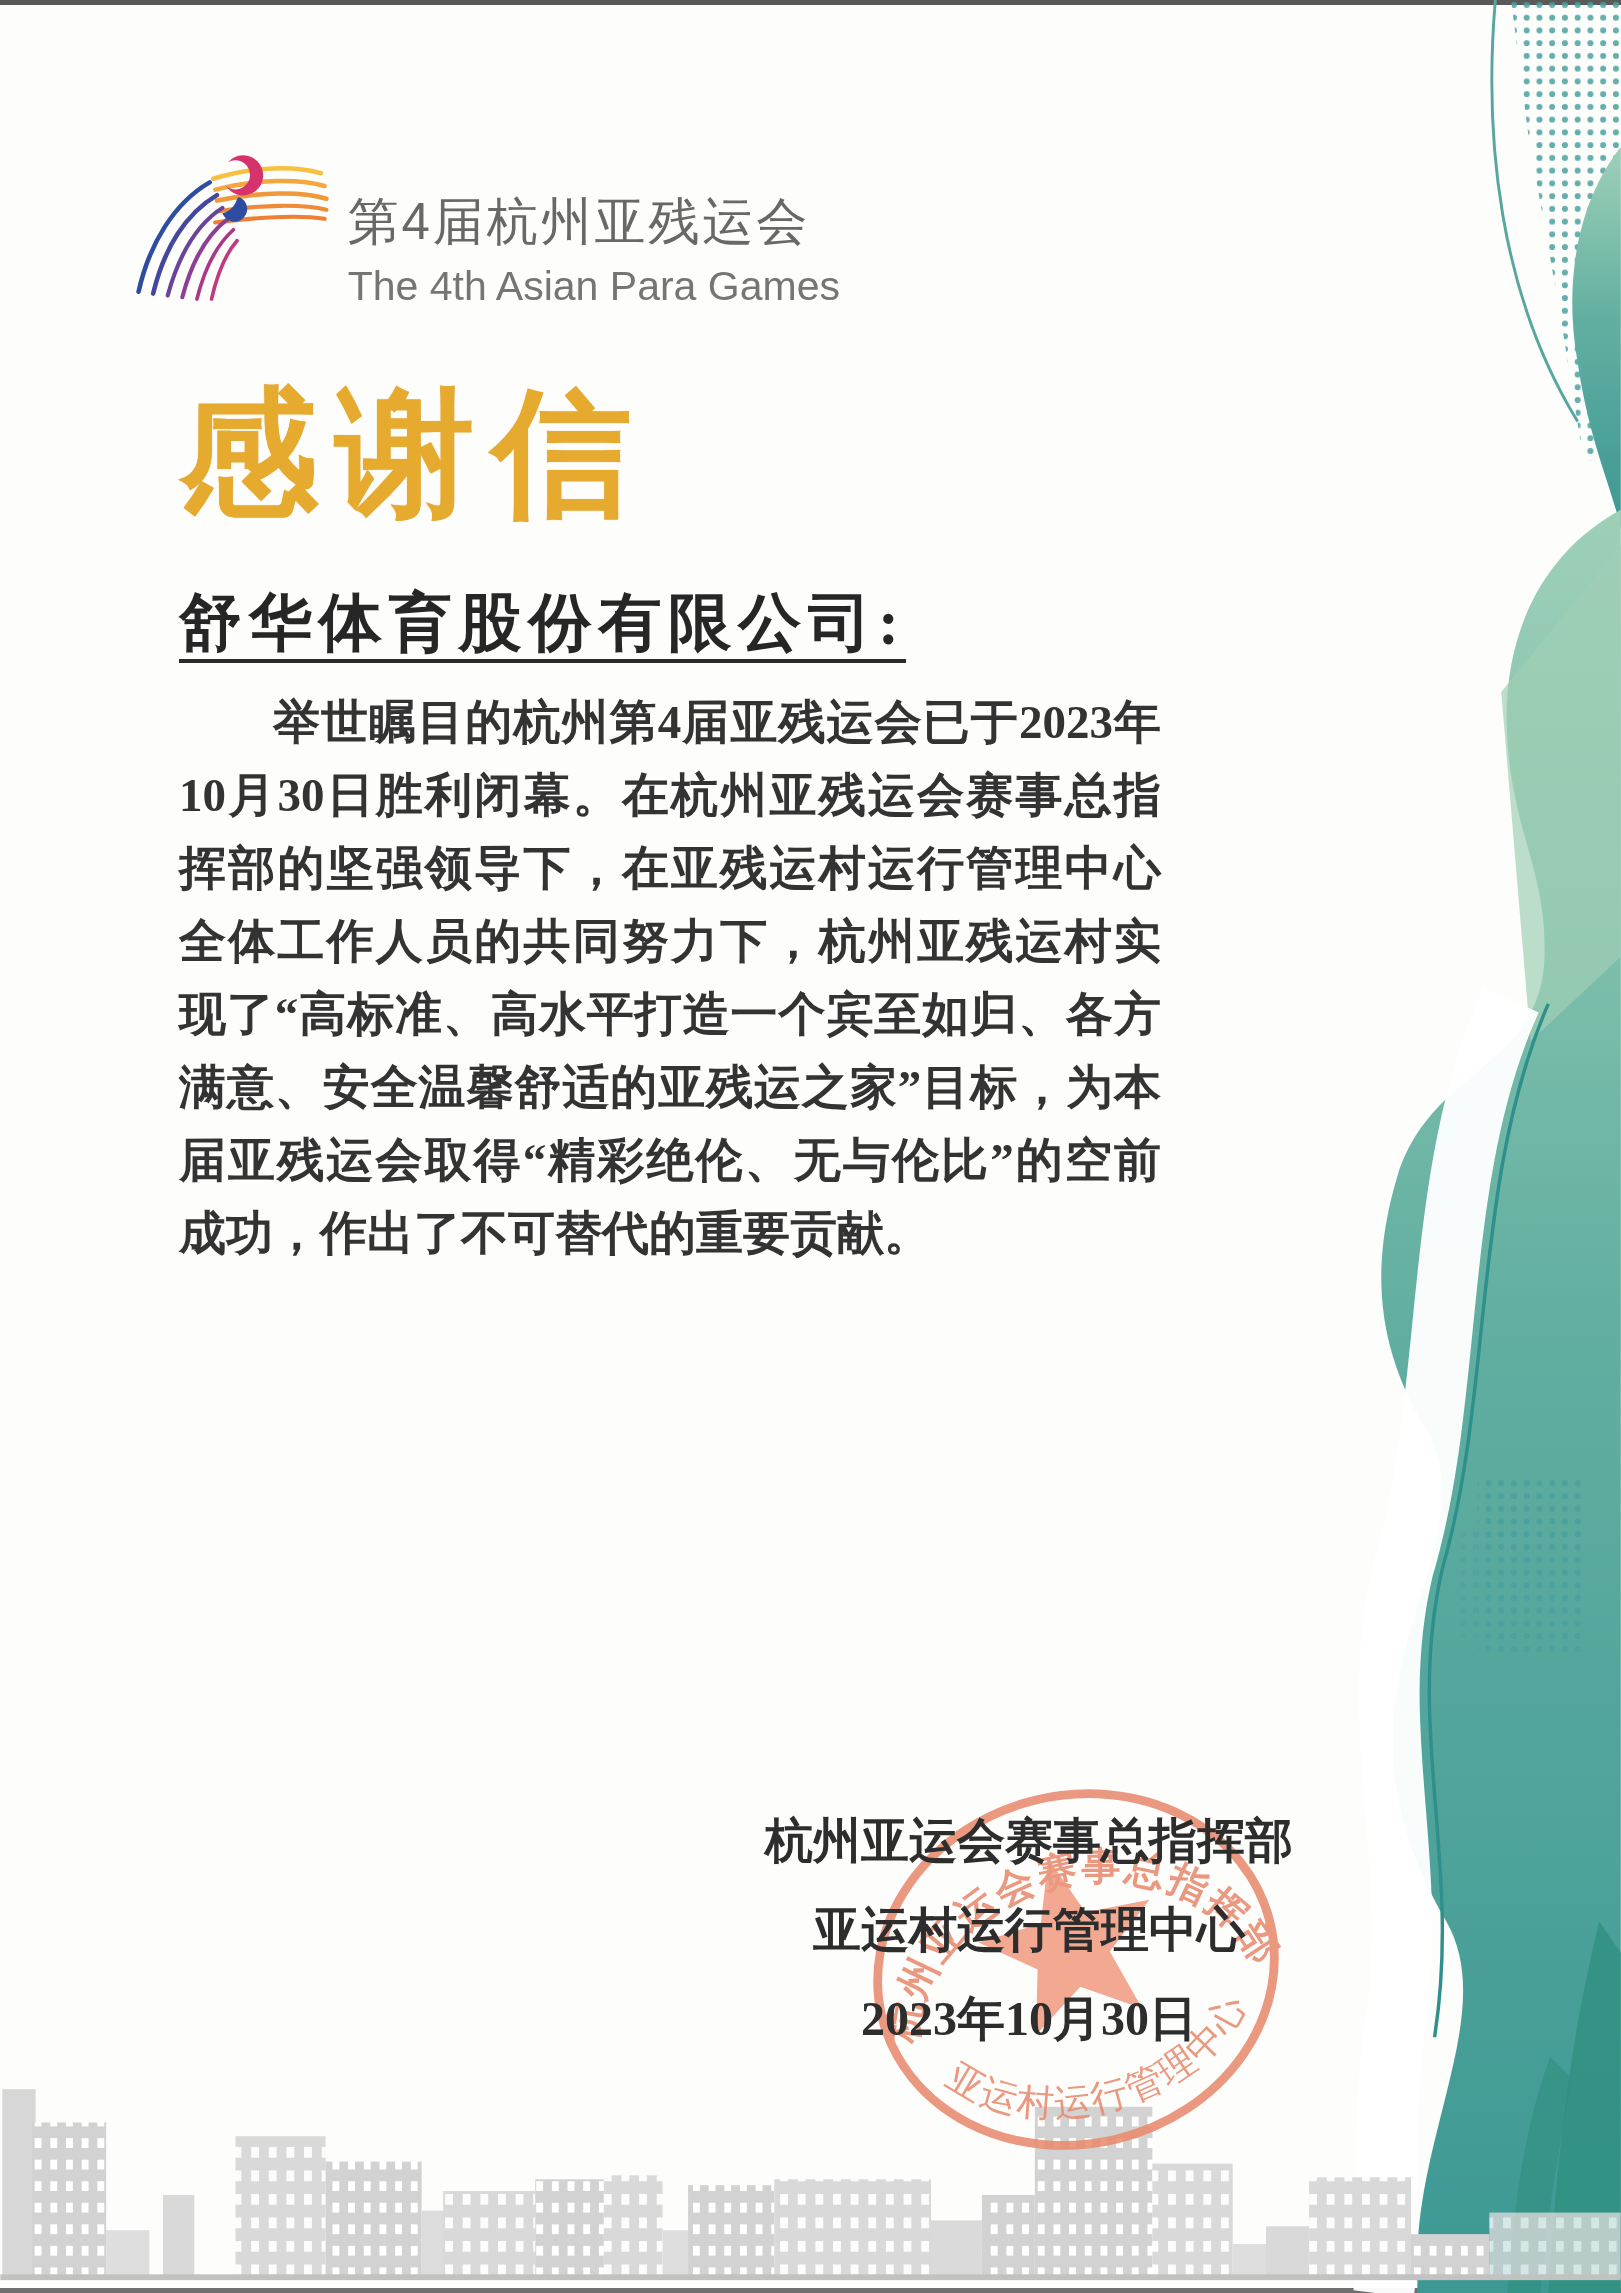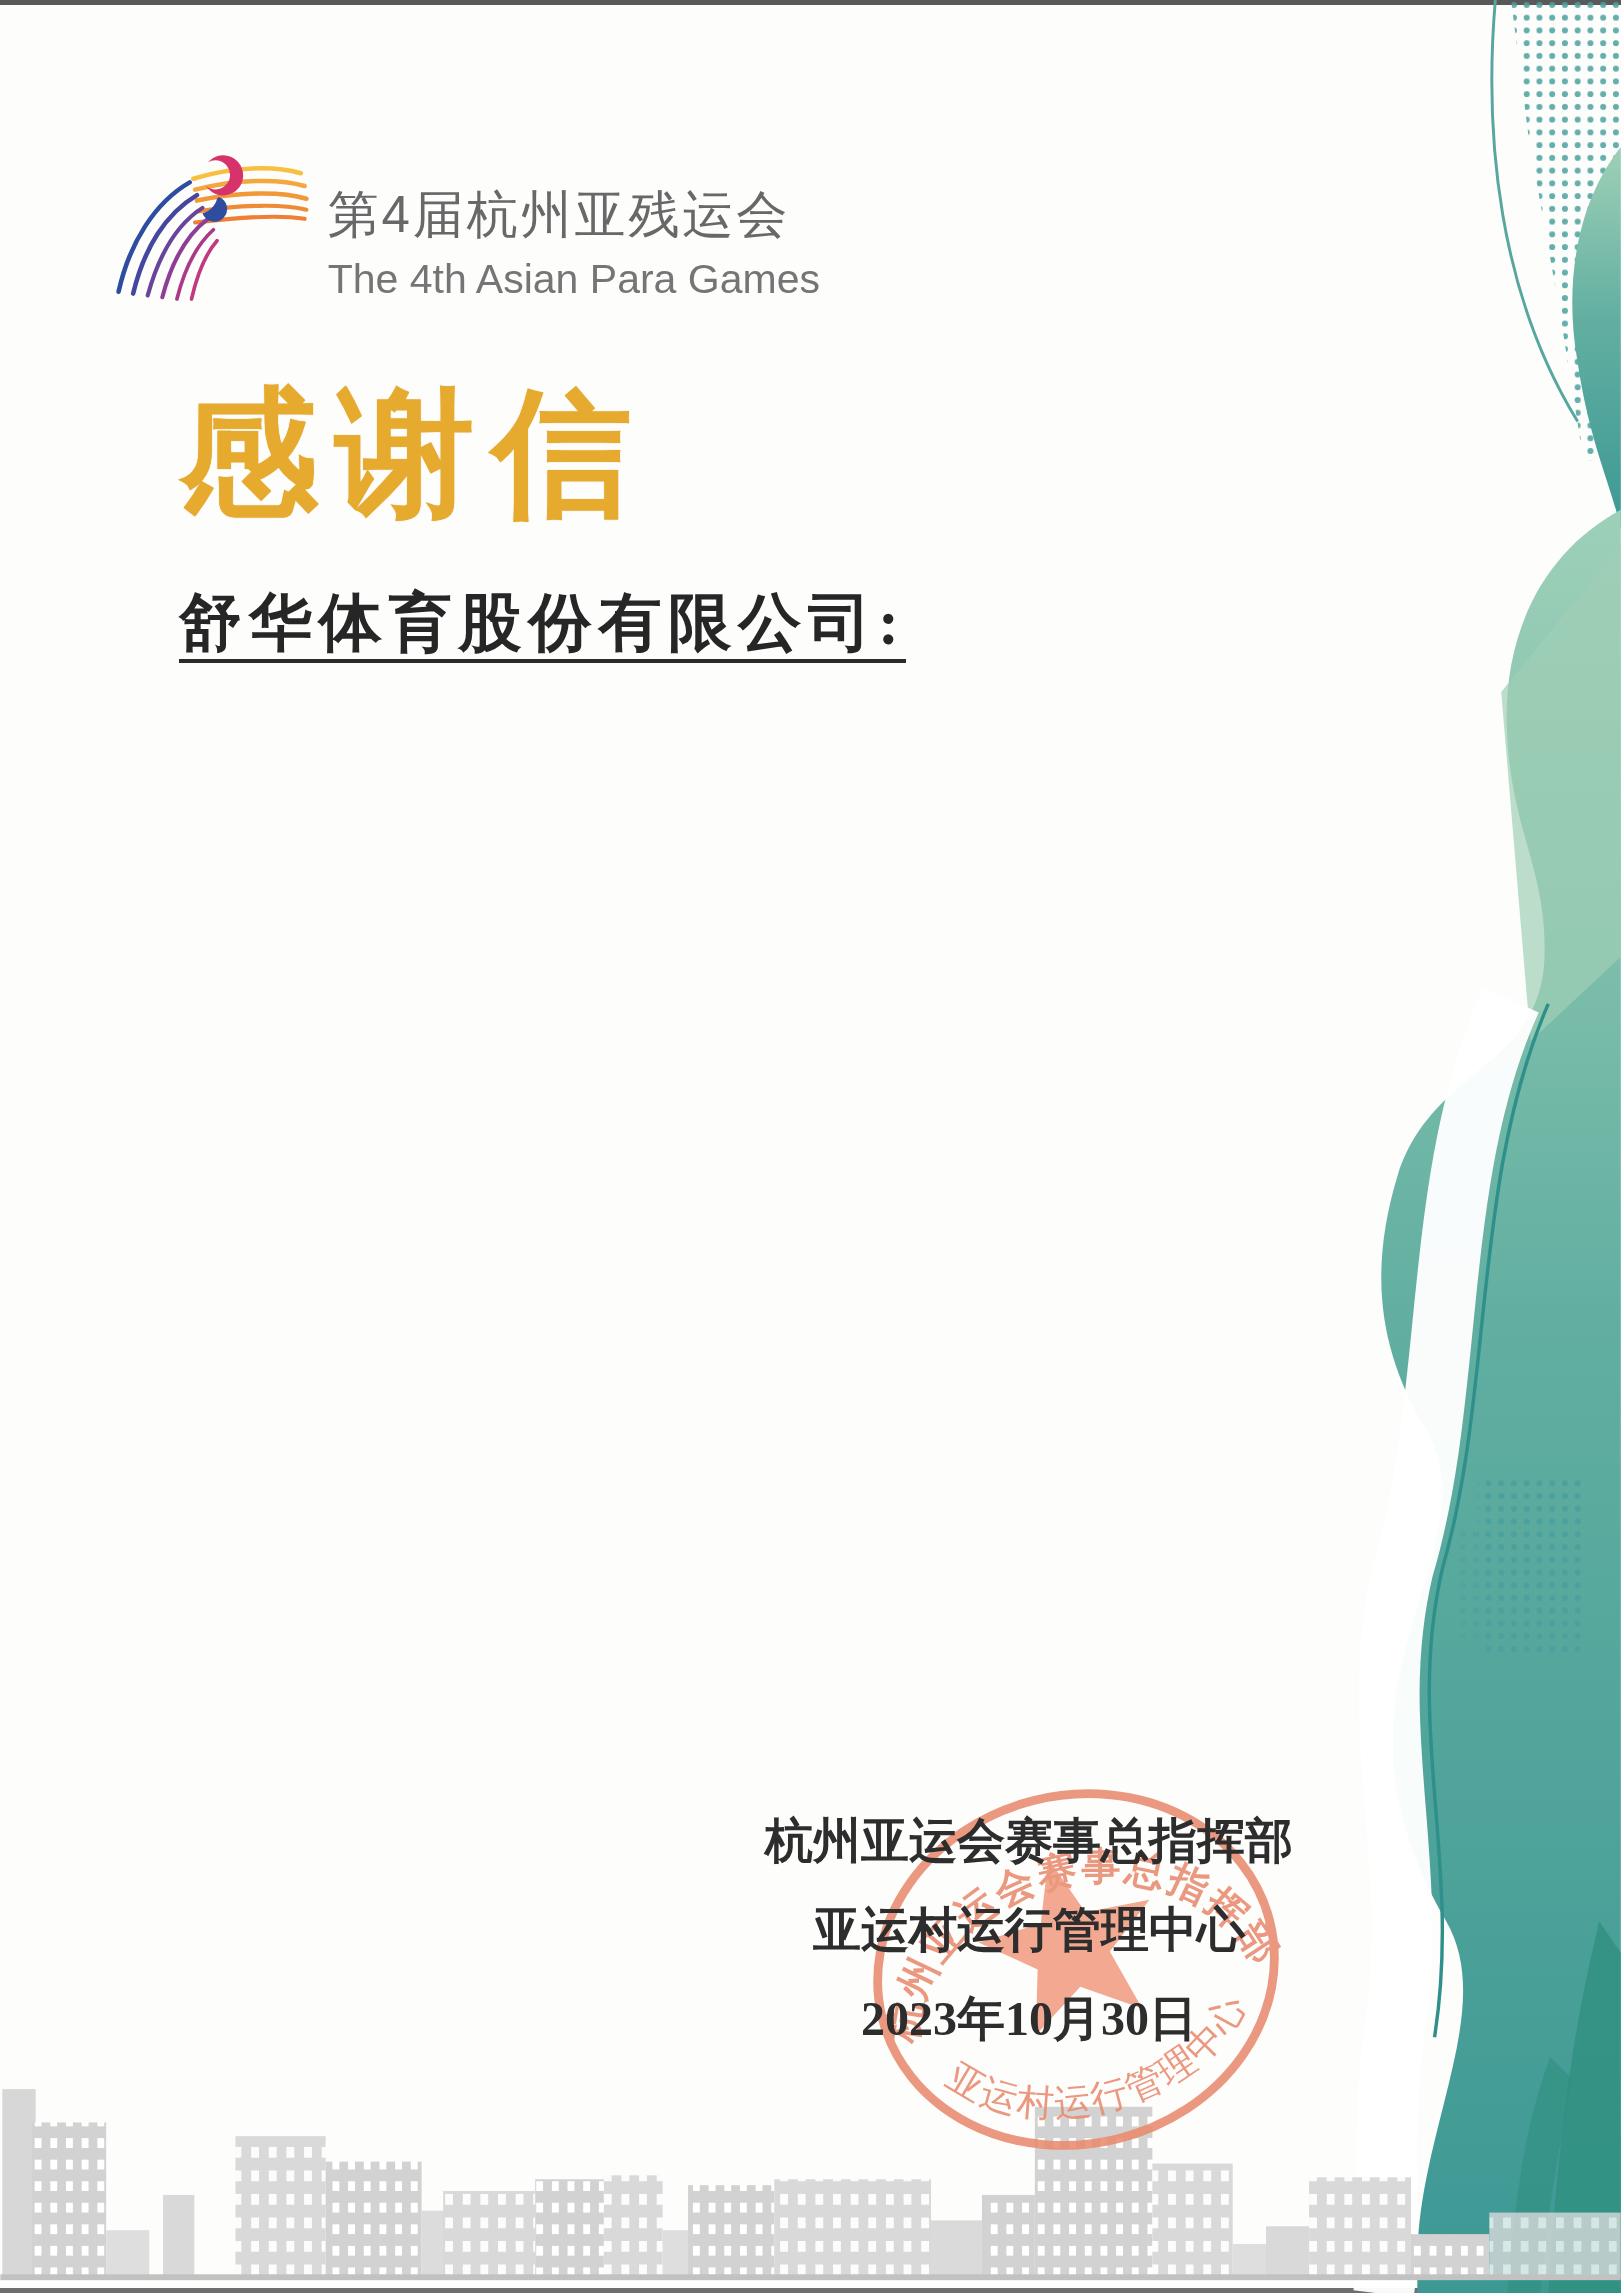"第4届杭州亚残运会" .brand { align-items: center -> flex-end; left: 100px -> 120px }
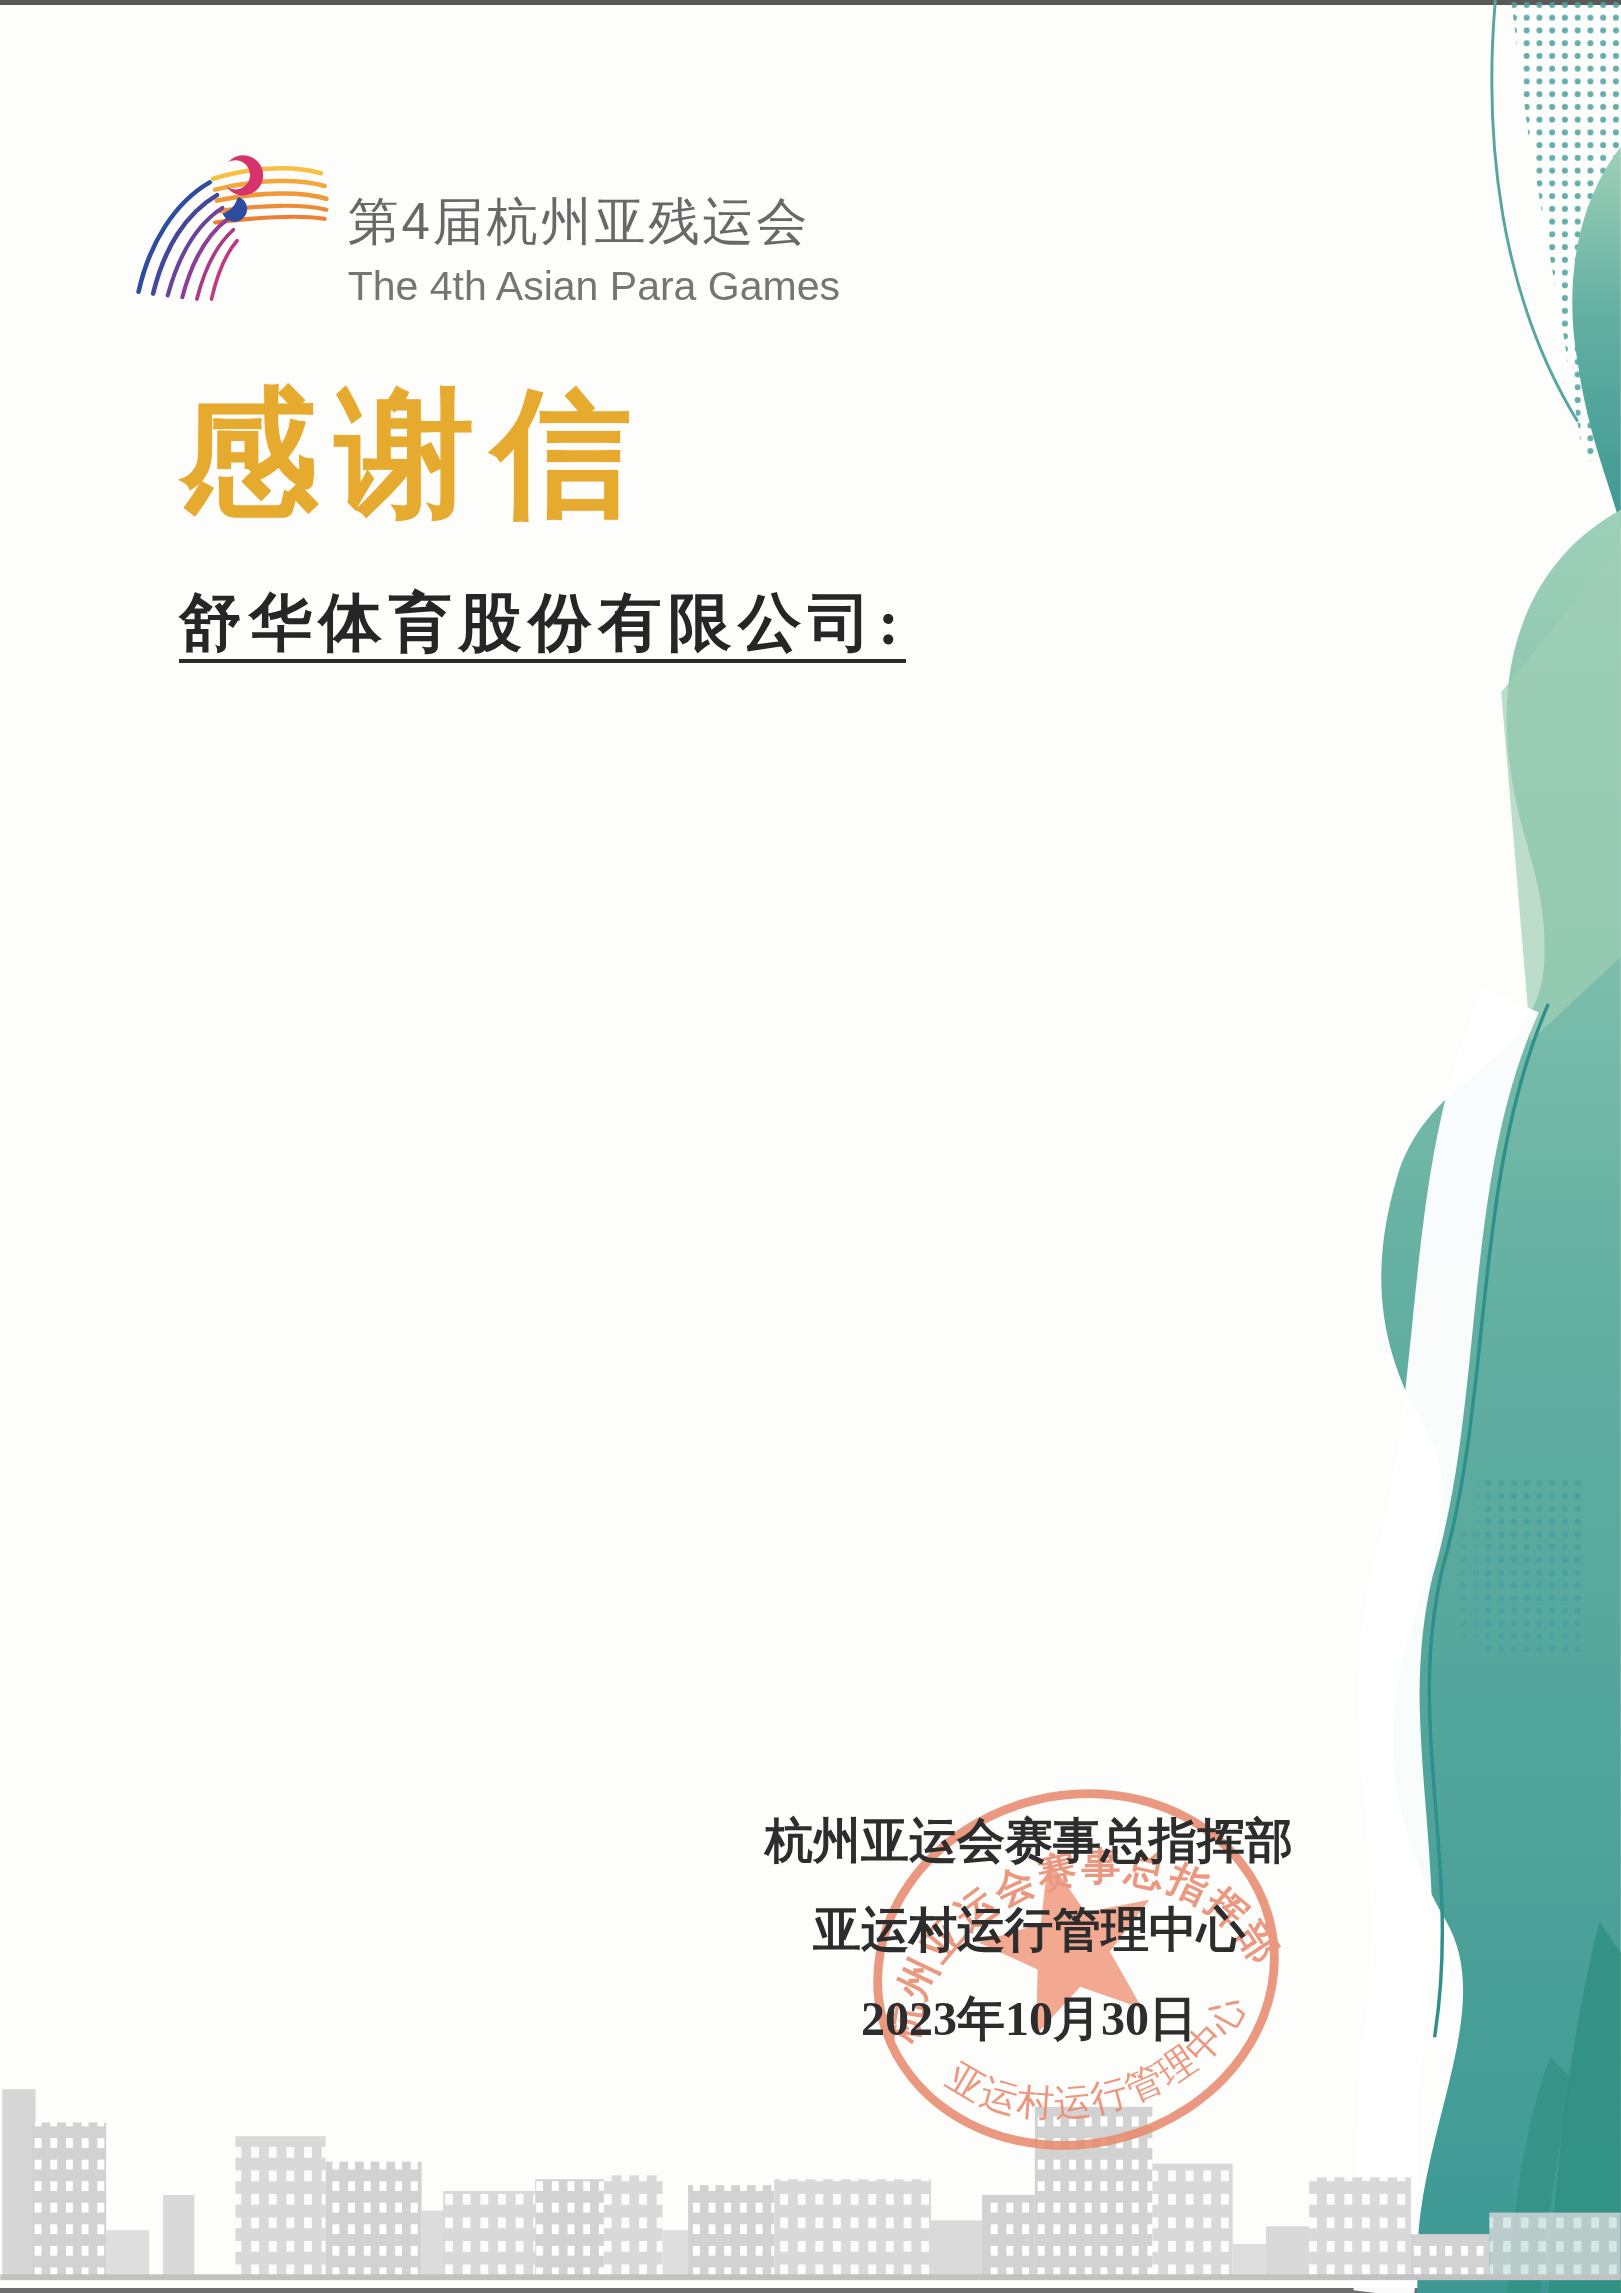"举世瞩目的杭州第4届亚残运会已于2023年10月30日胜利闭幕。在杭州亚残运会赛" p { html: none -> <p>举世瞩目的杭州第4届亚残运会已于2023年10月30日胜利闭幕。在杭州亚残运会赛事总指挥部的坚强领导下，在亚残运村运行管理中心全体工作人员的共同努力下，杭州亚残运村实现了“高标准、高水平打造一个宾至如归、各方满意、安全温馨舒适的亚残运之家”目标，为本届亚残运会取得“精彩绝伦、无与伦比”的空前成功，作出了不可替代的重要贡献。</p> }
